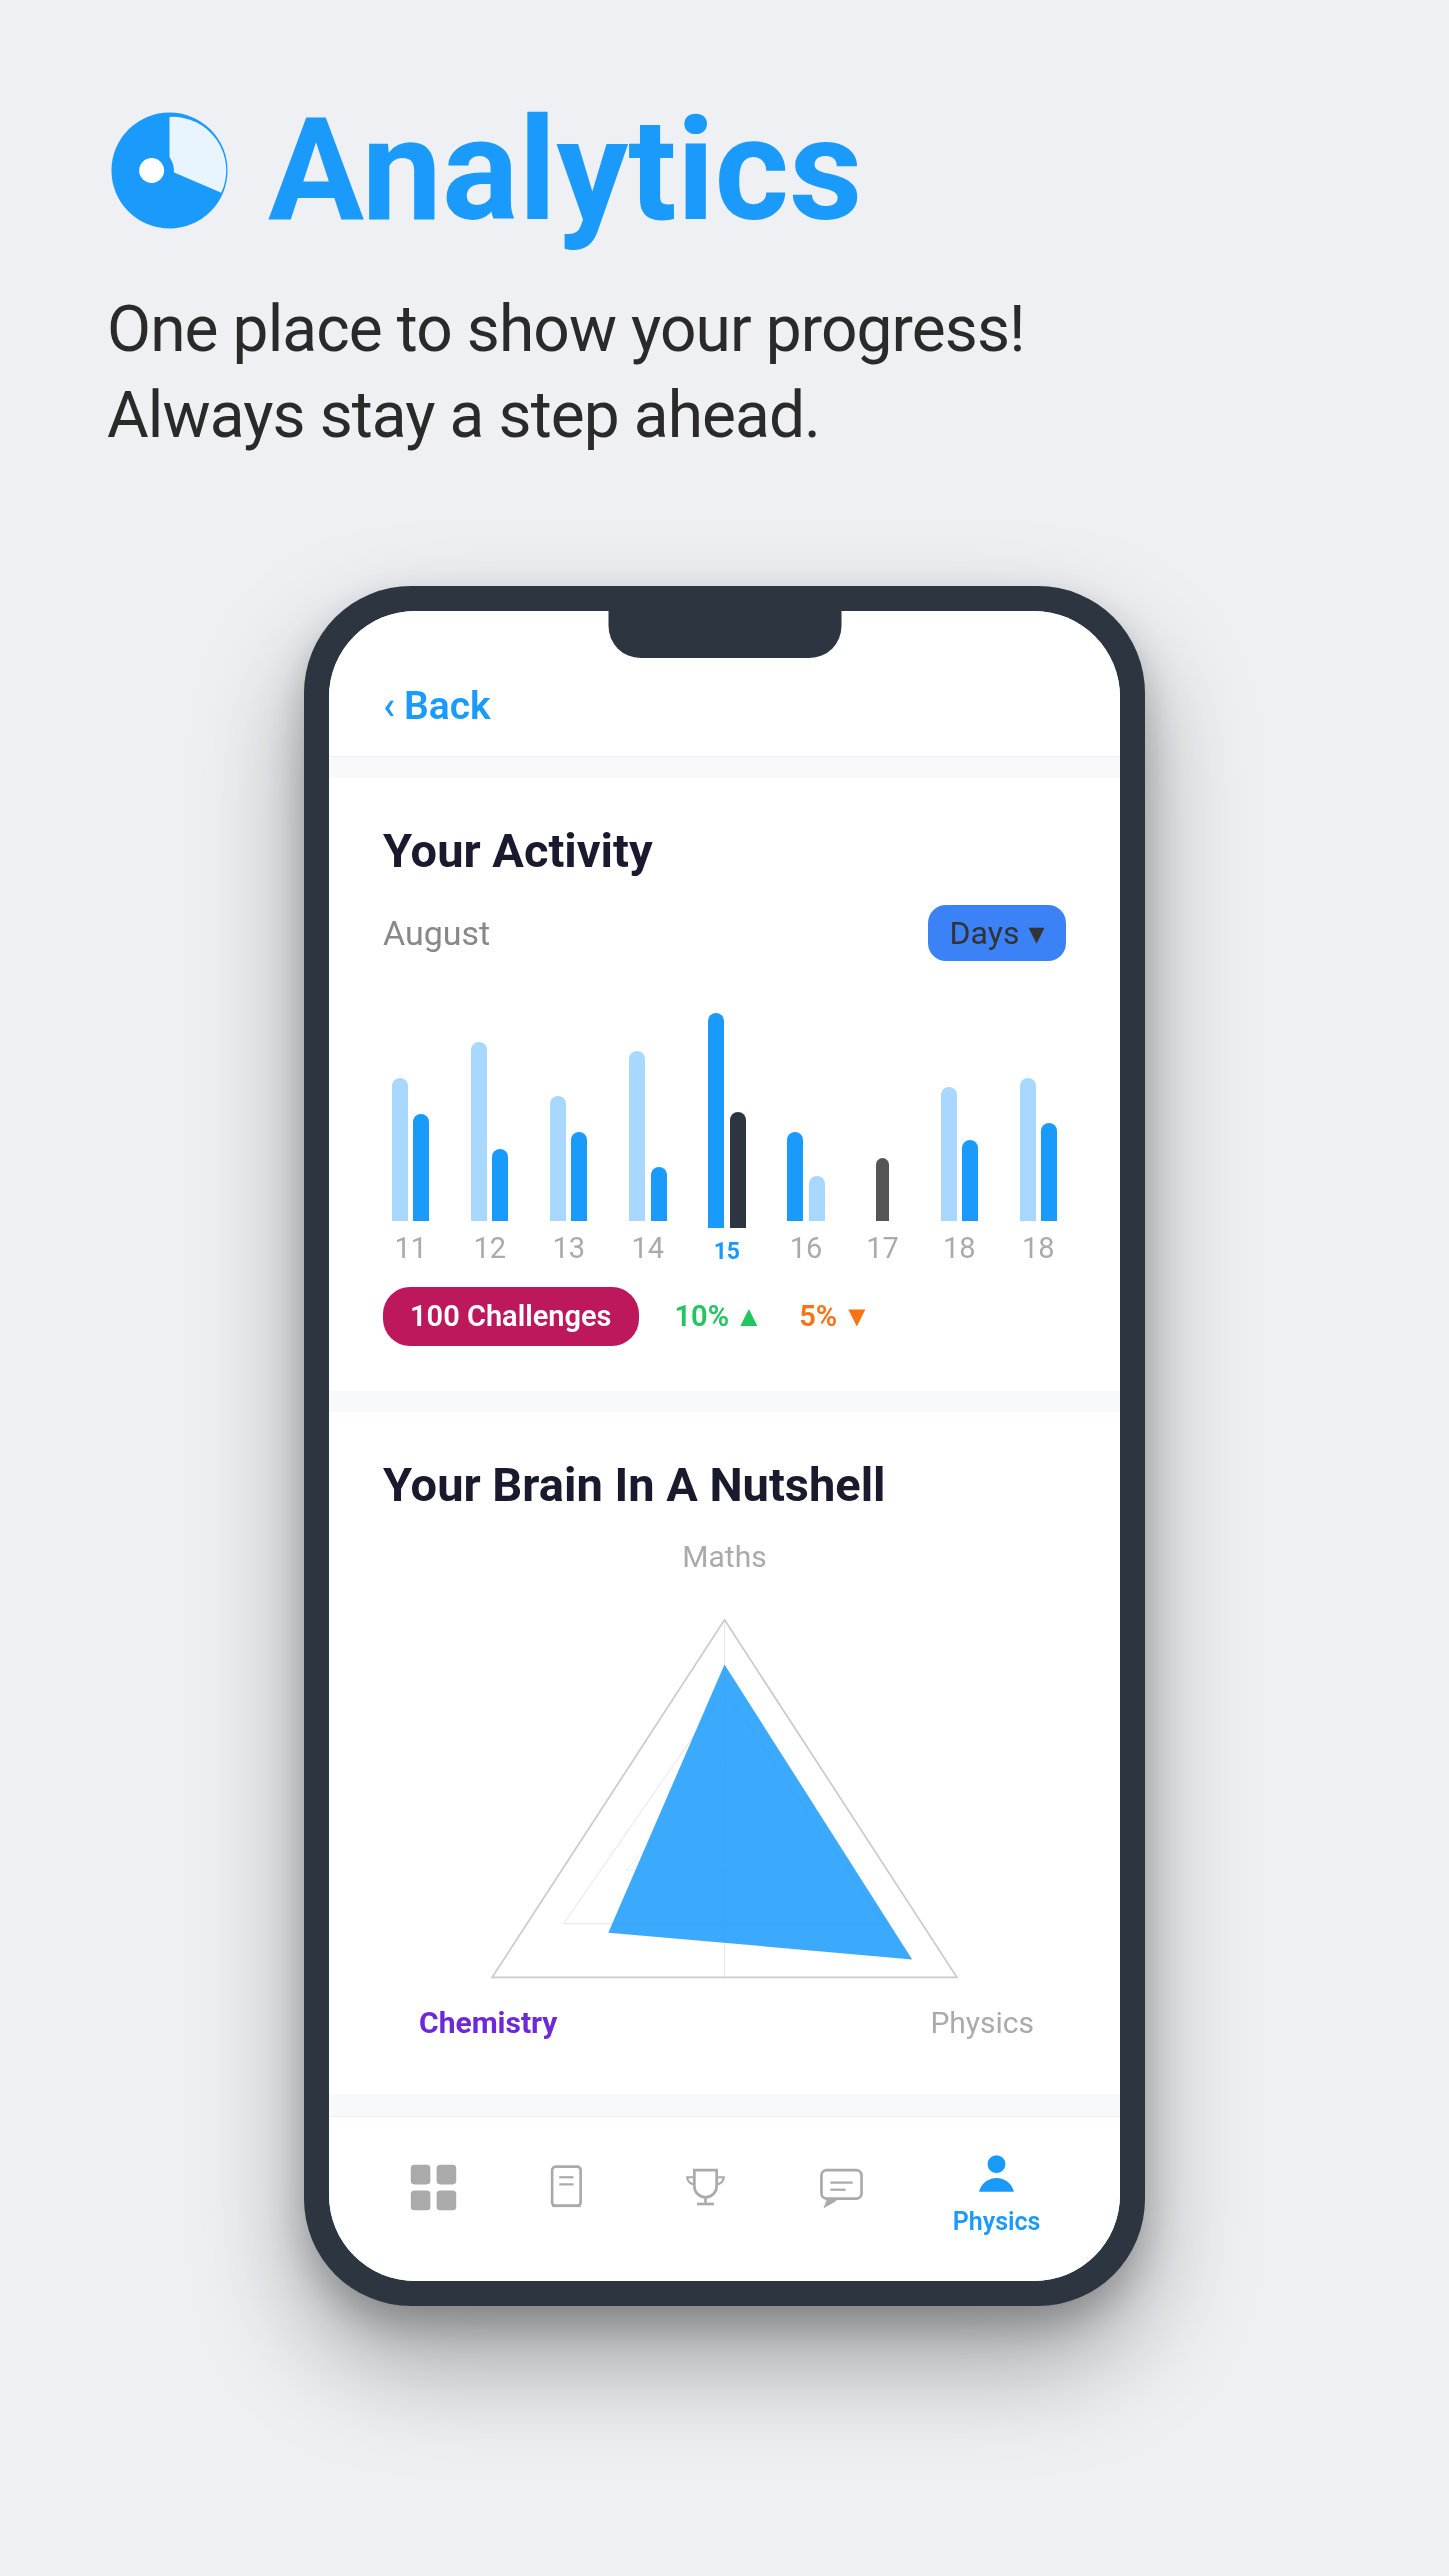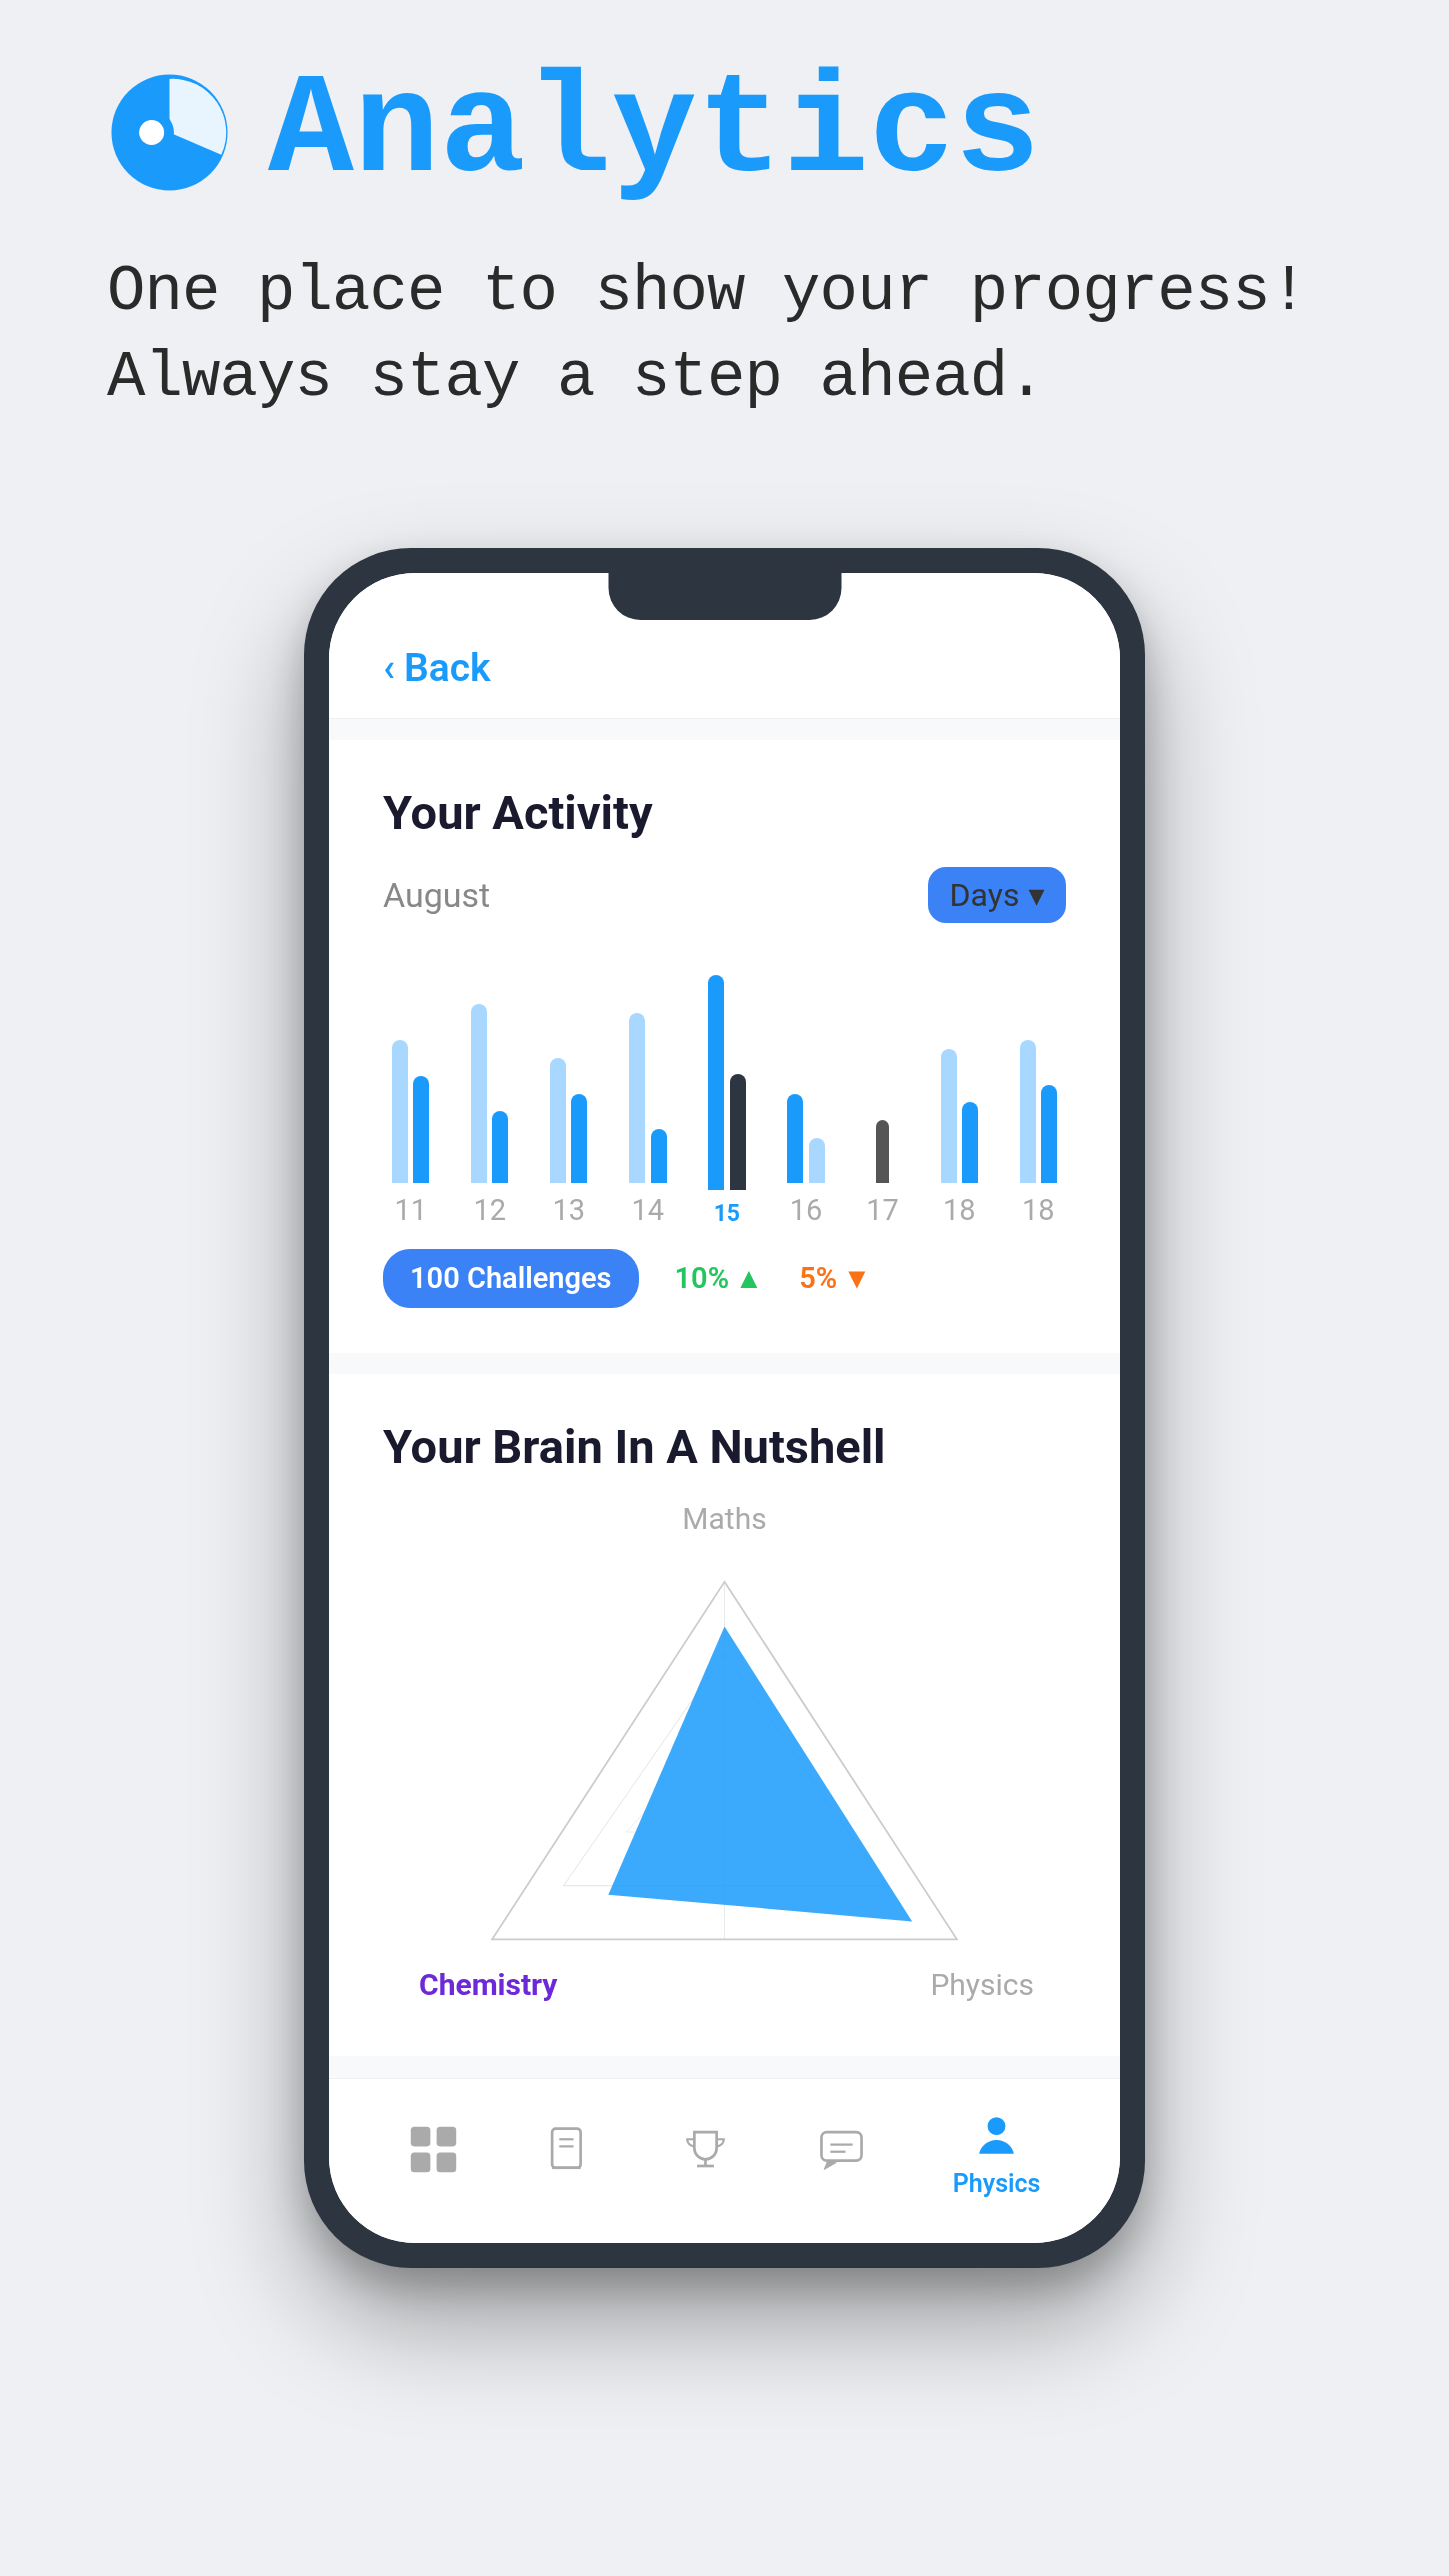"Analytics" .header-section { font-family: Liberation Mono, monospace -> none; padding: 61px 107px 54px 107px -> 99px 107px 54px 107px }
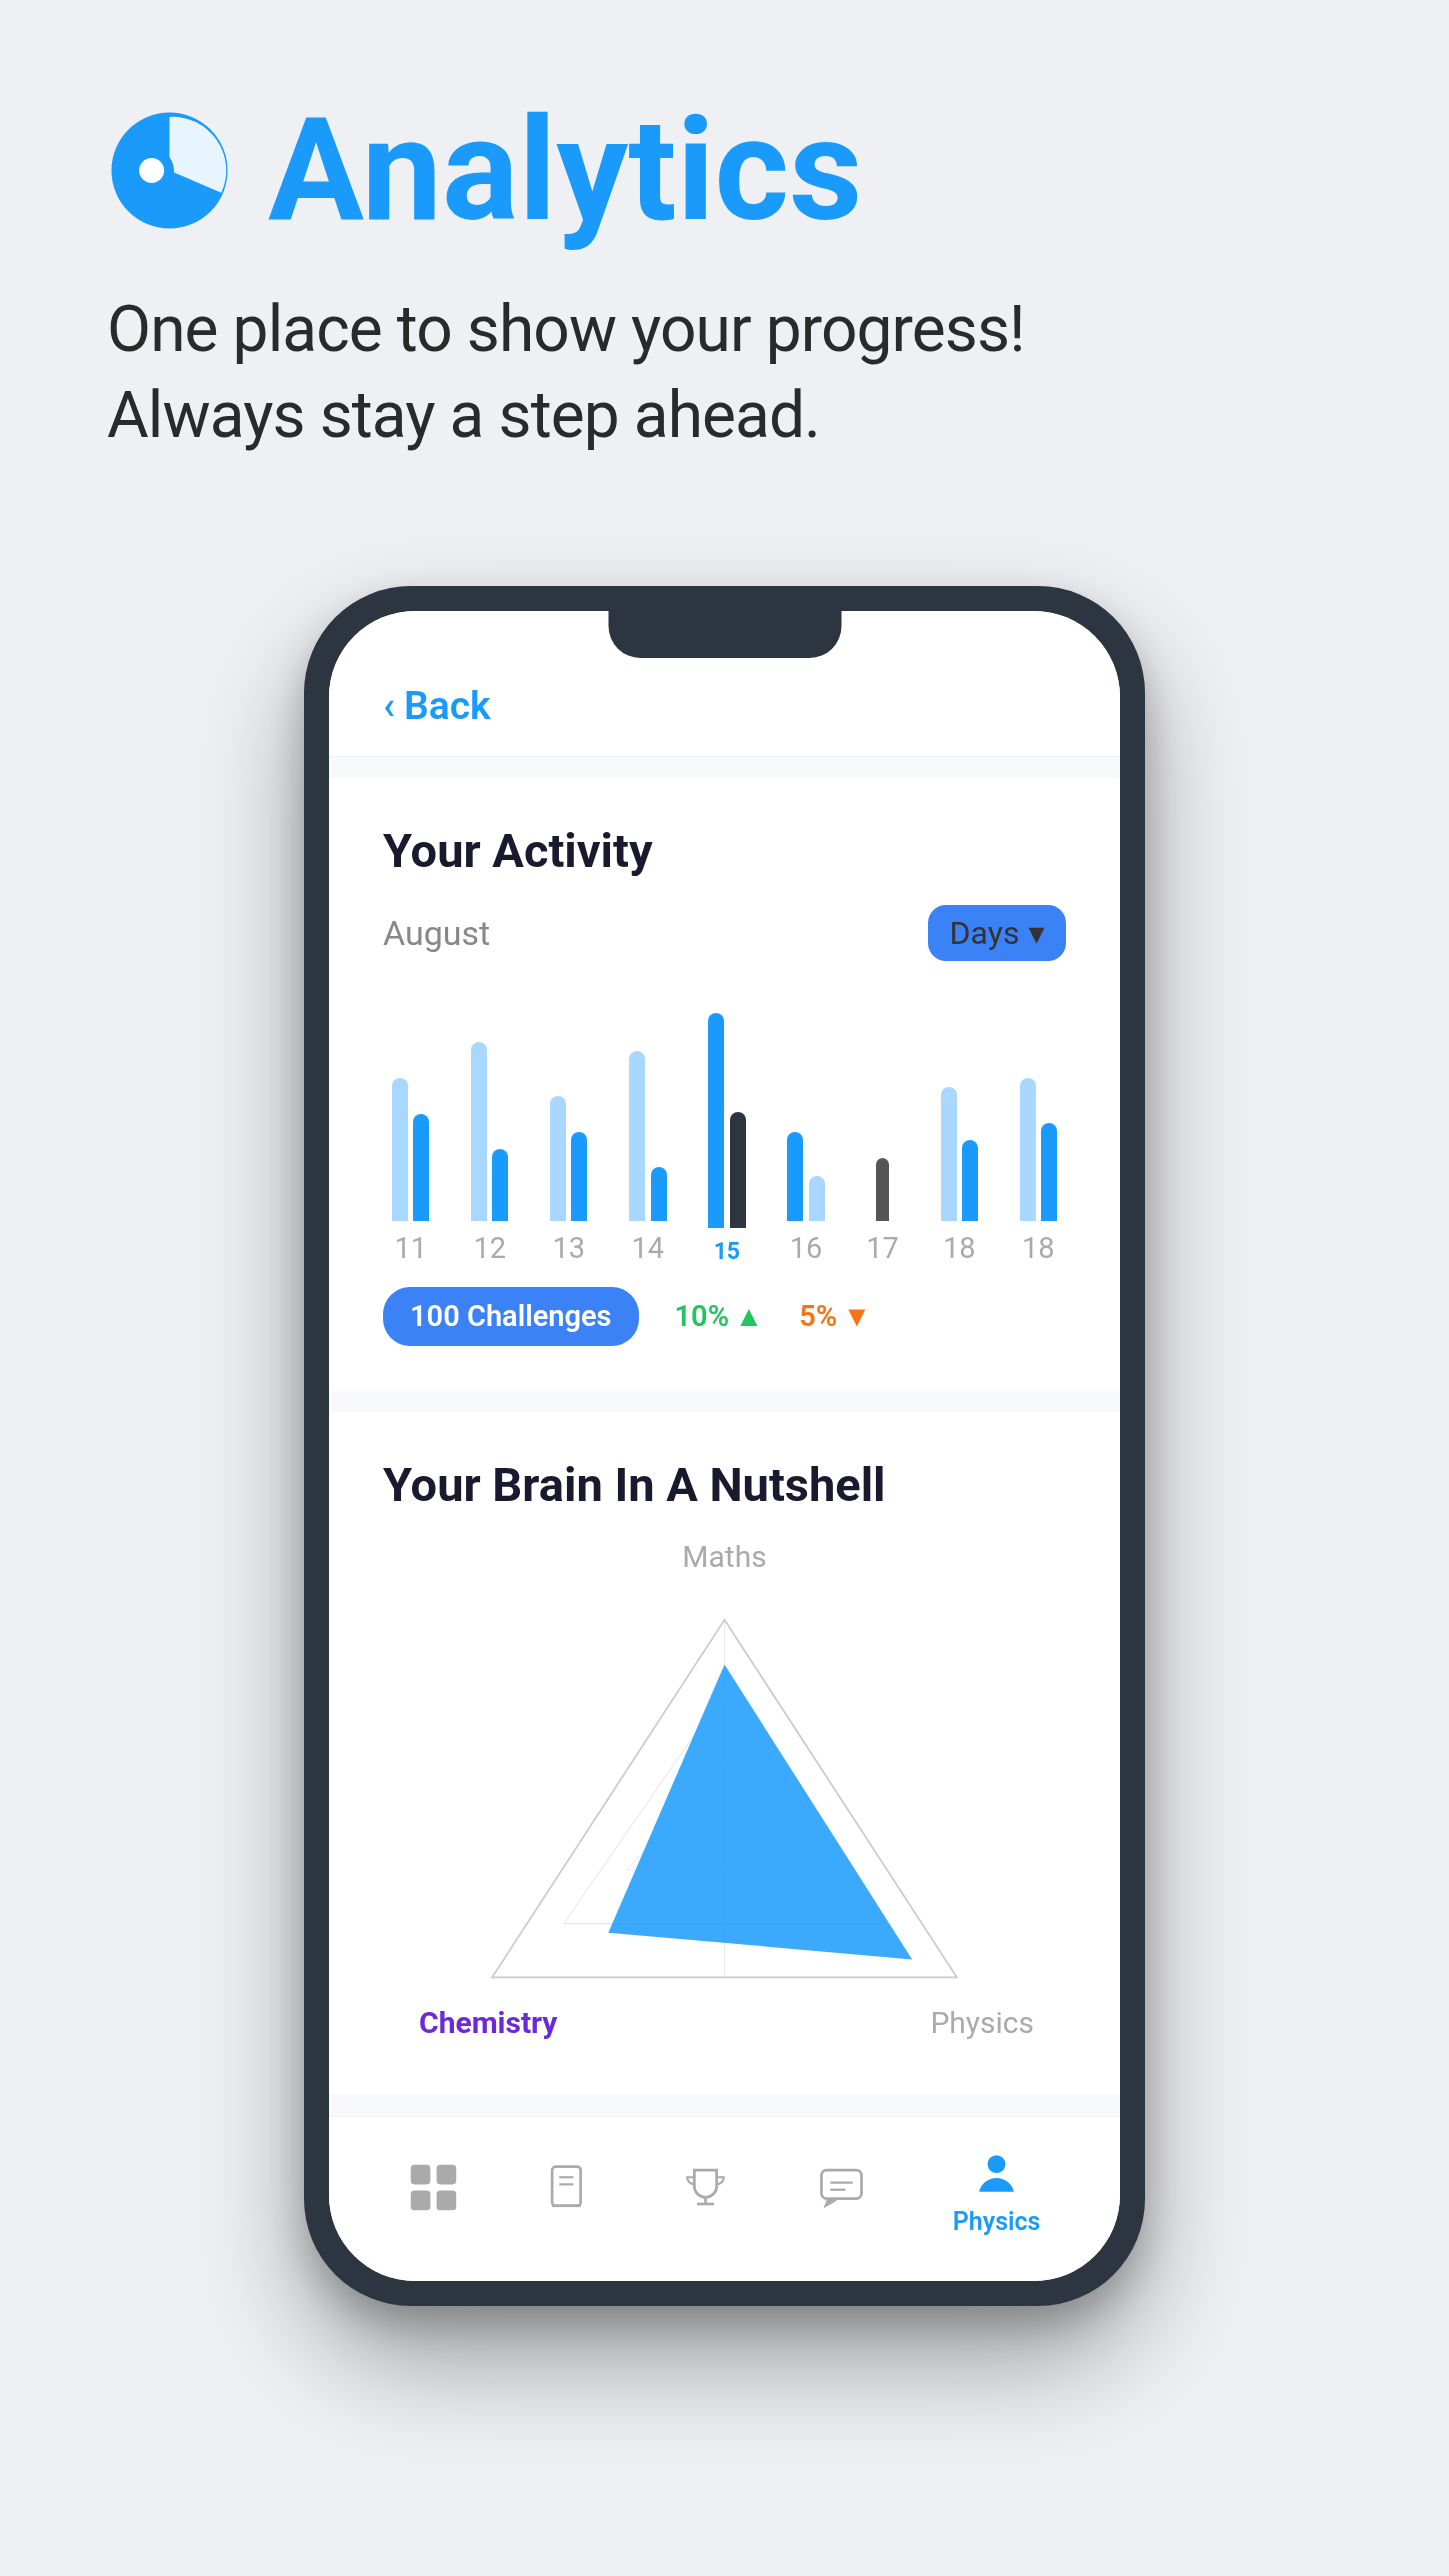"100 Challenges" .stat-badge { background: #3b82f6 -> #be185d }
